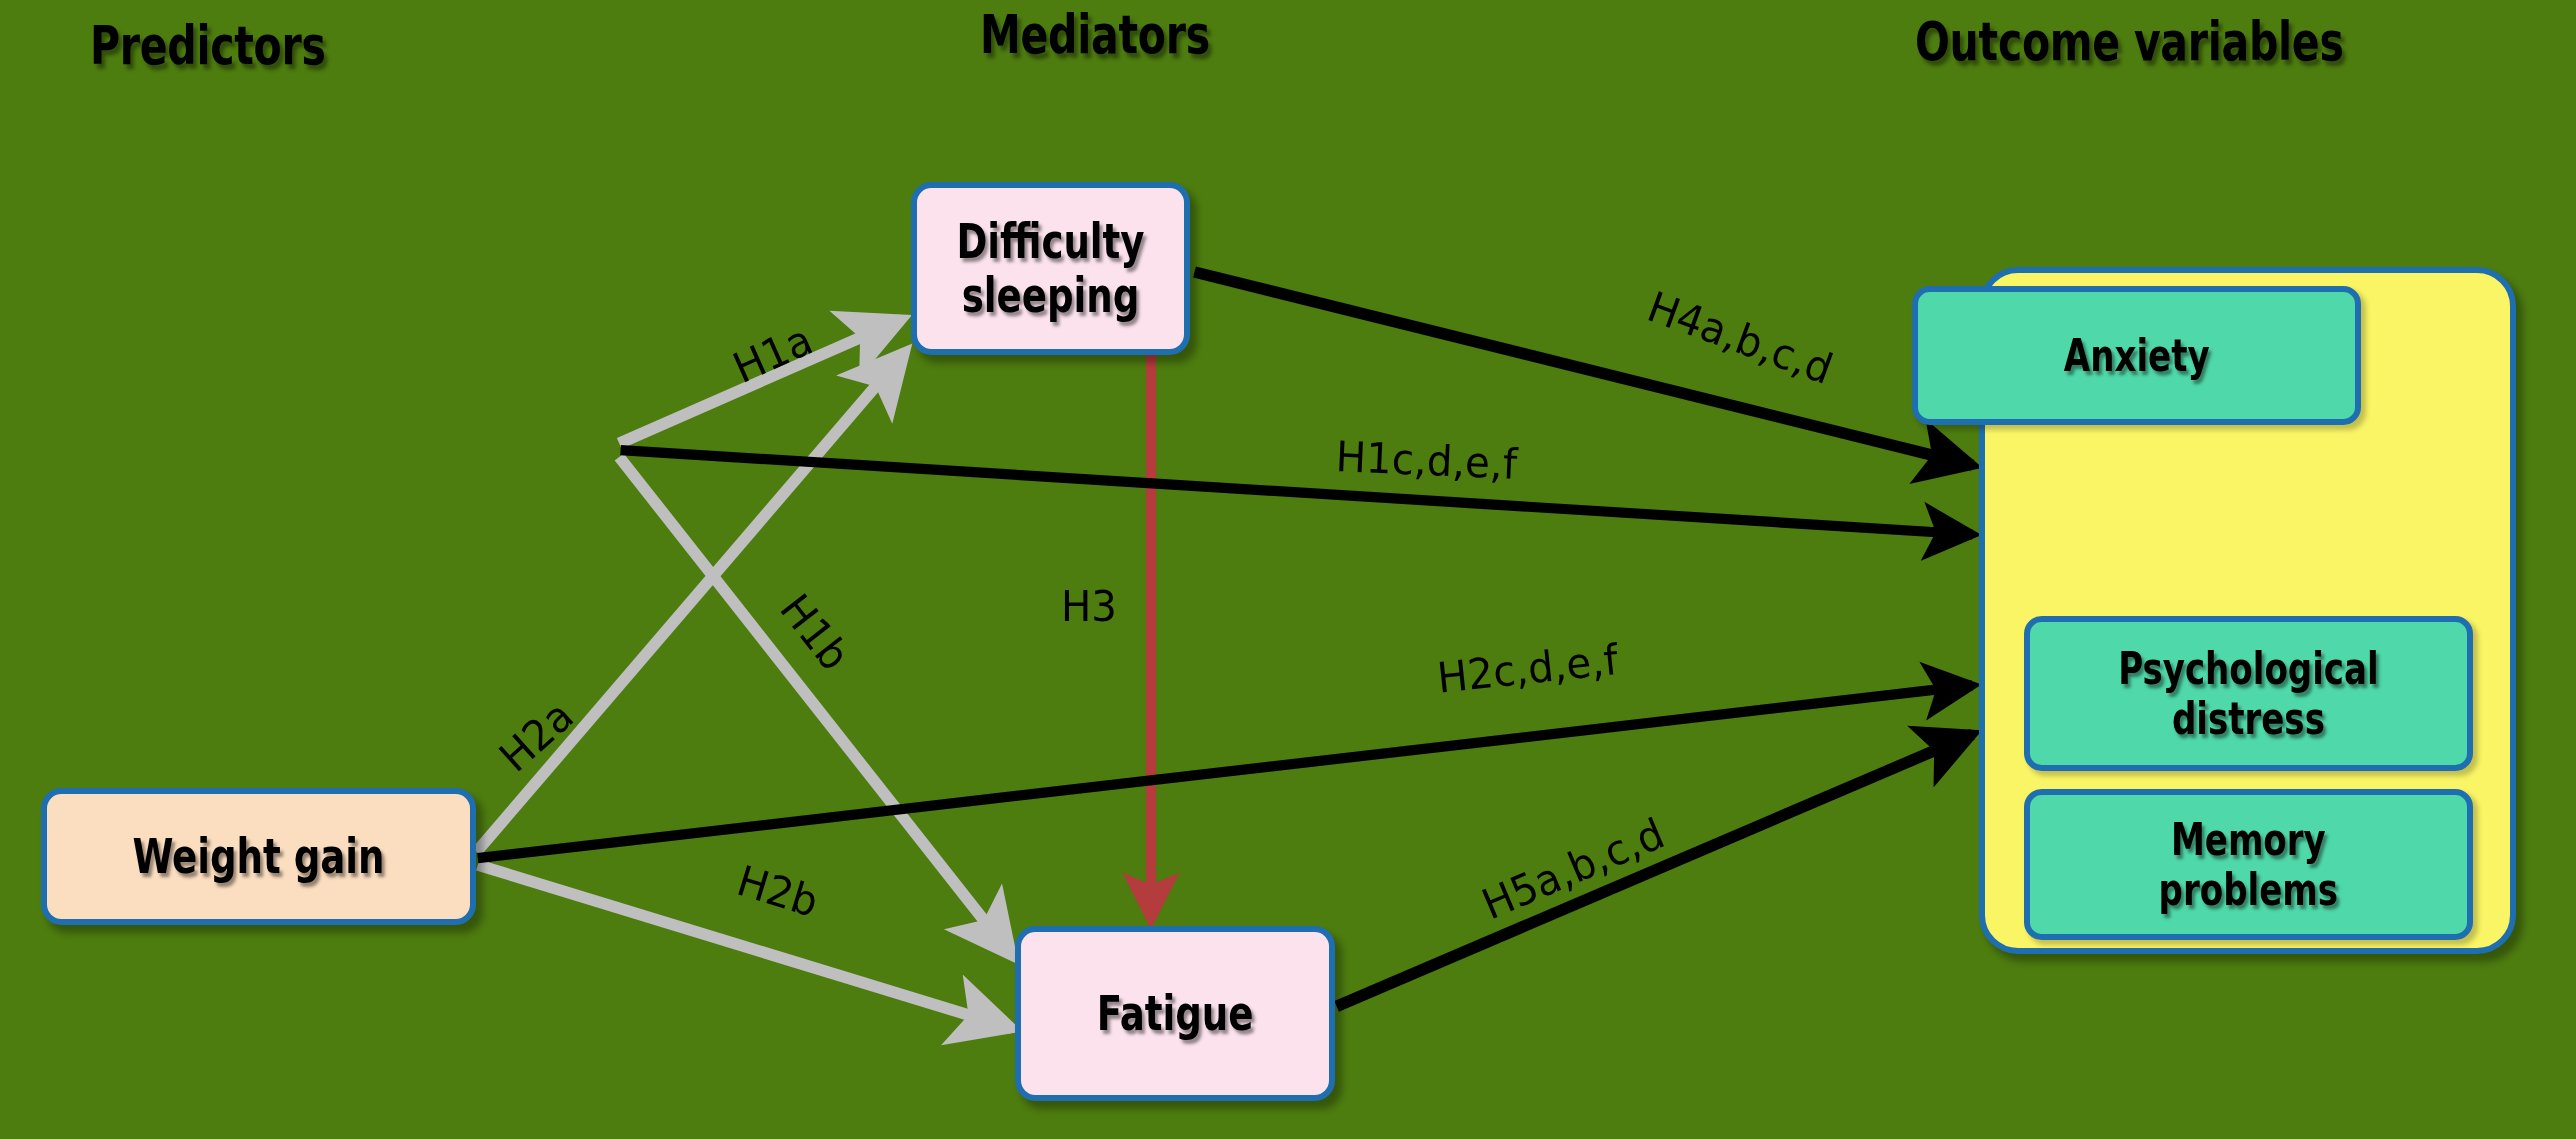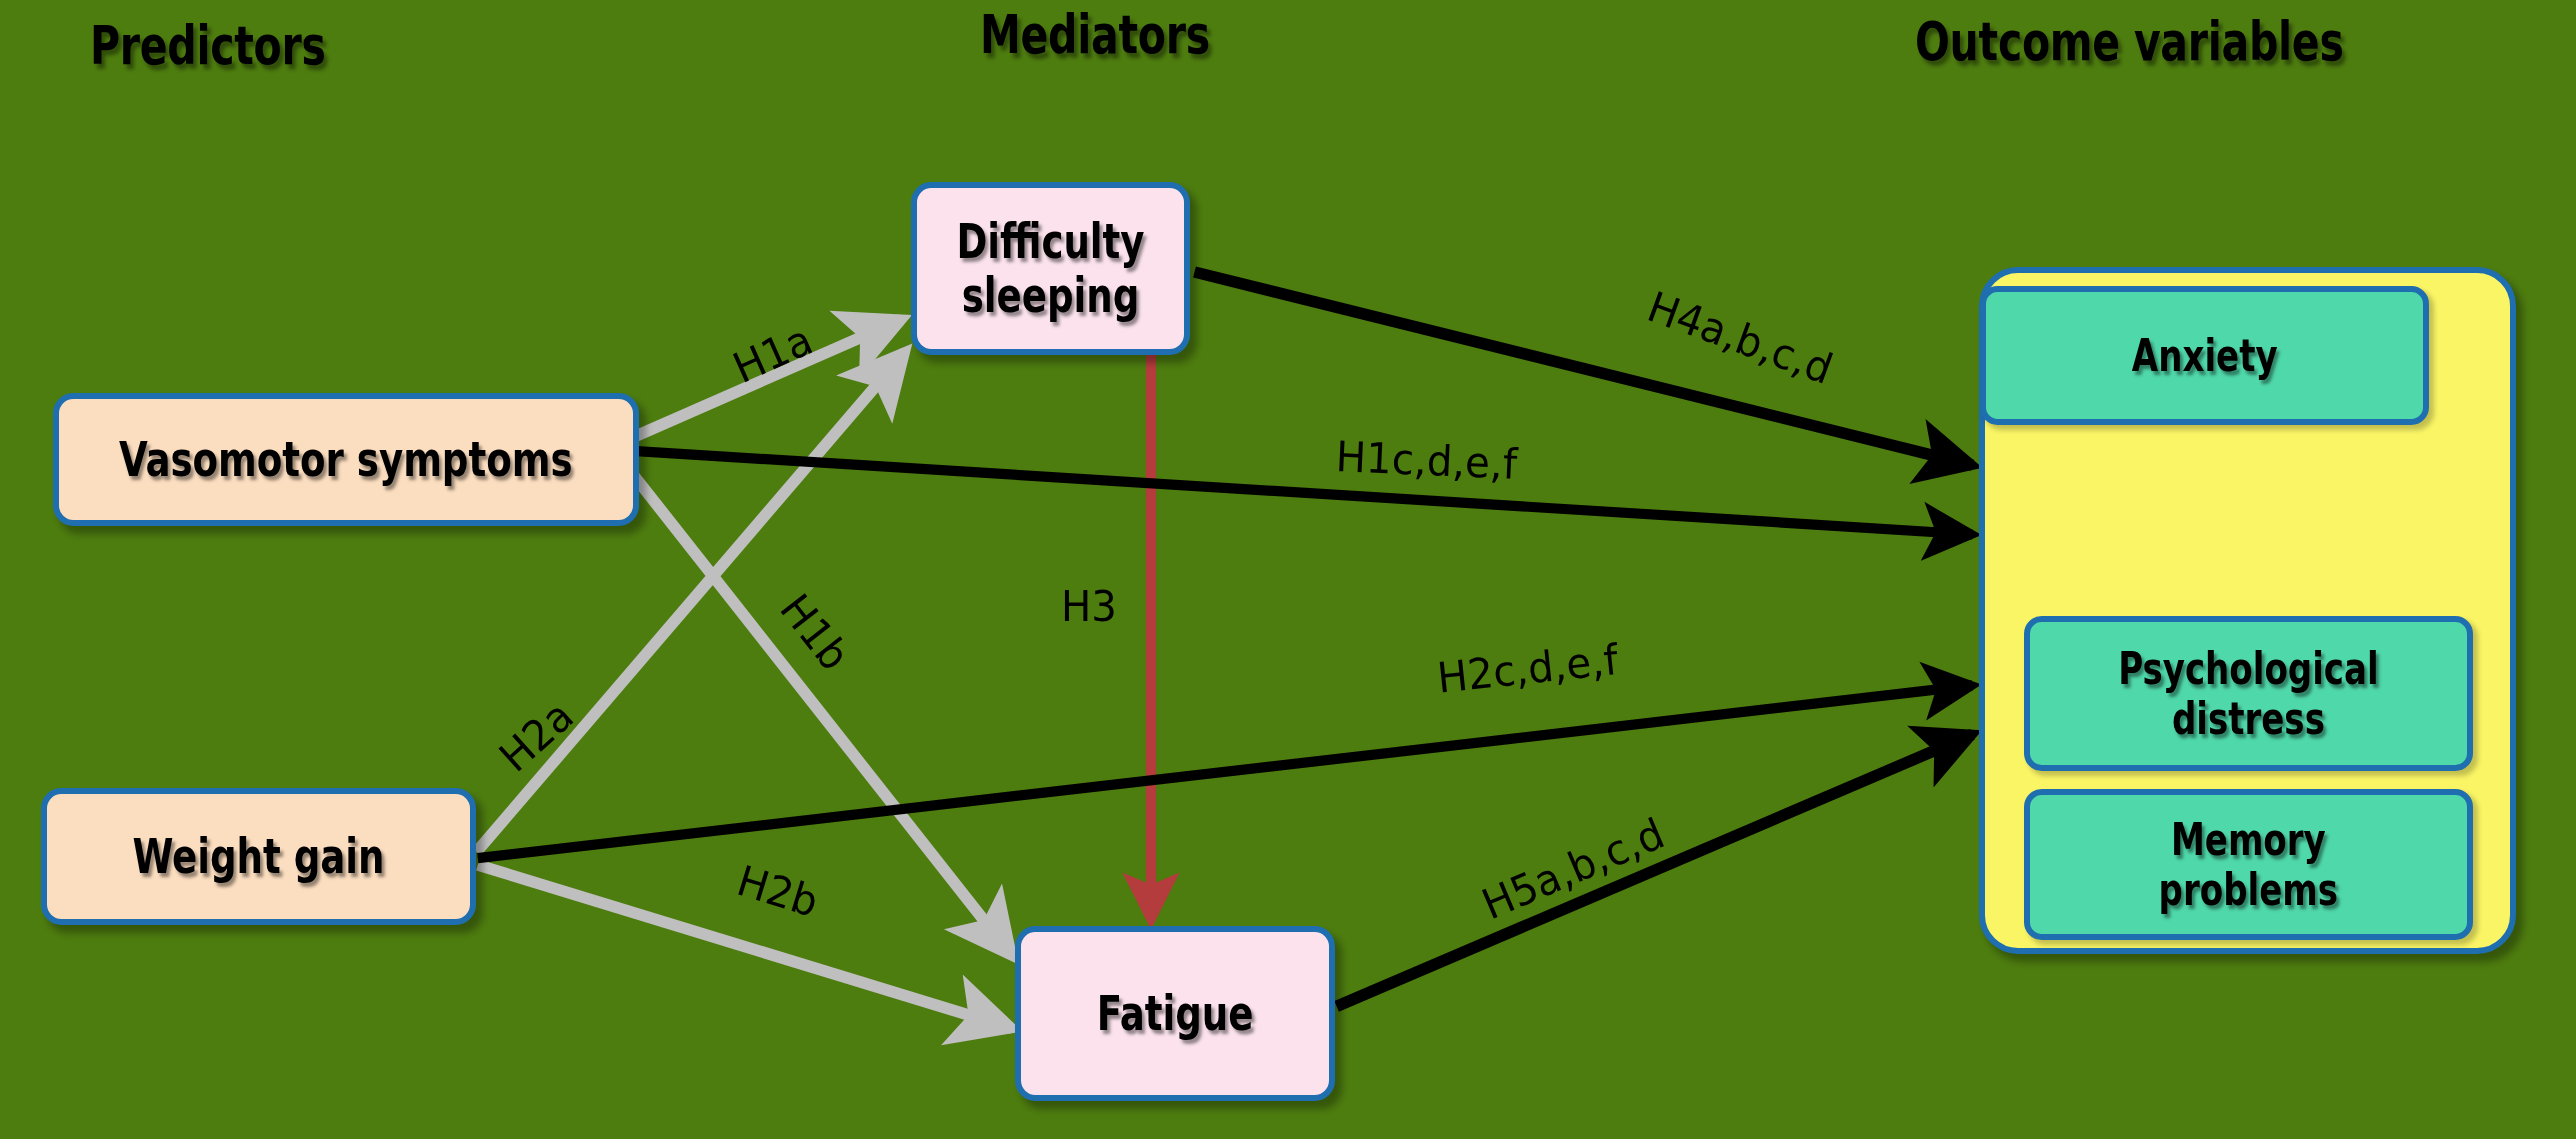"Anxiety" div.node { left: 1980px -> 1912px }
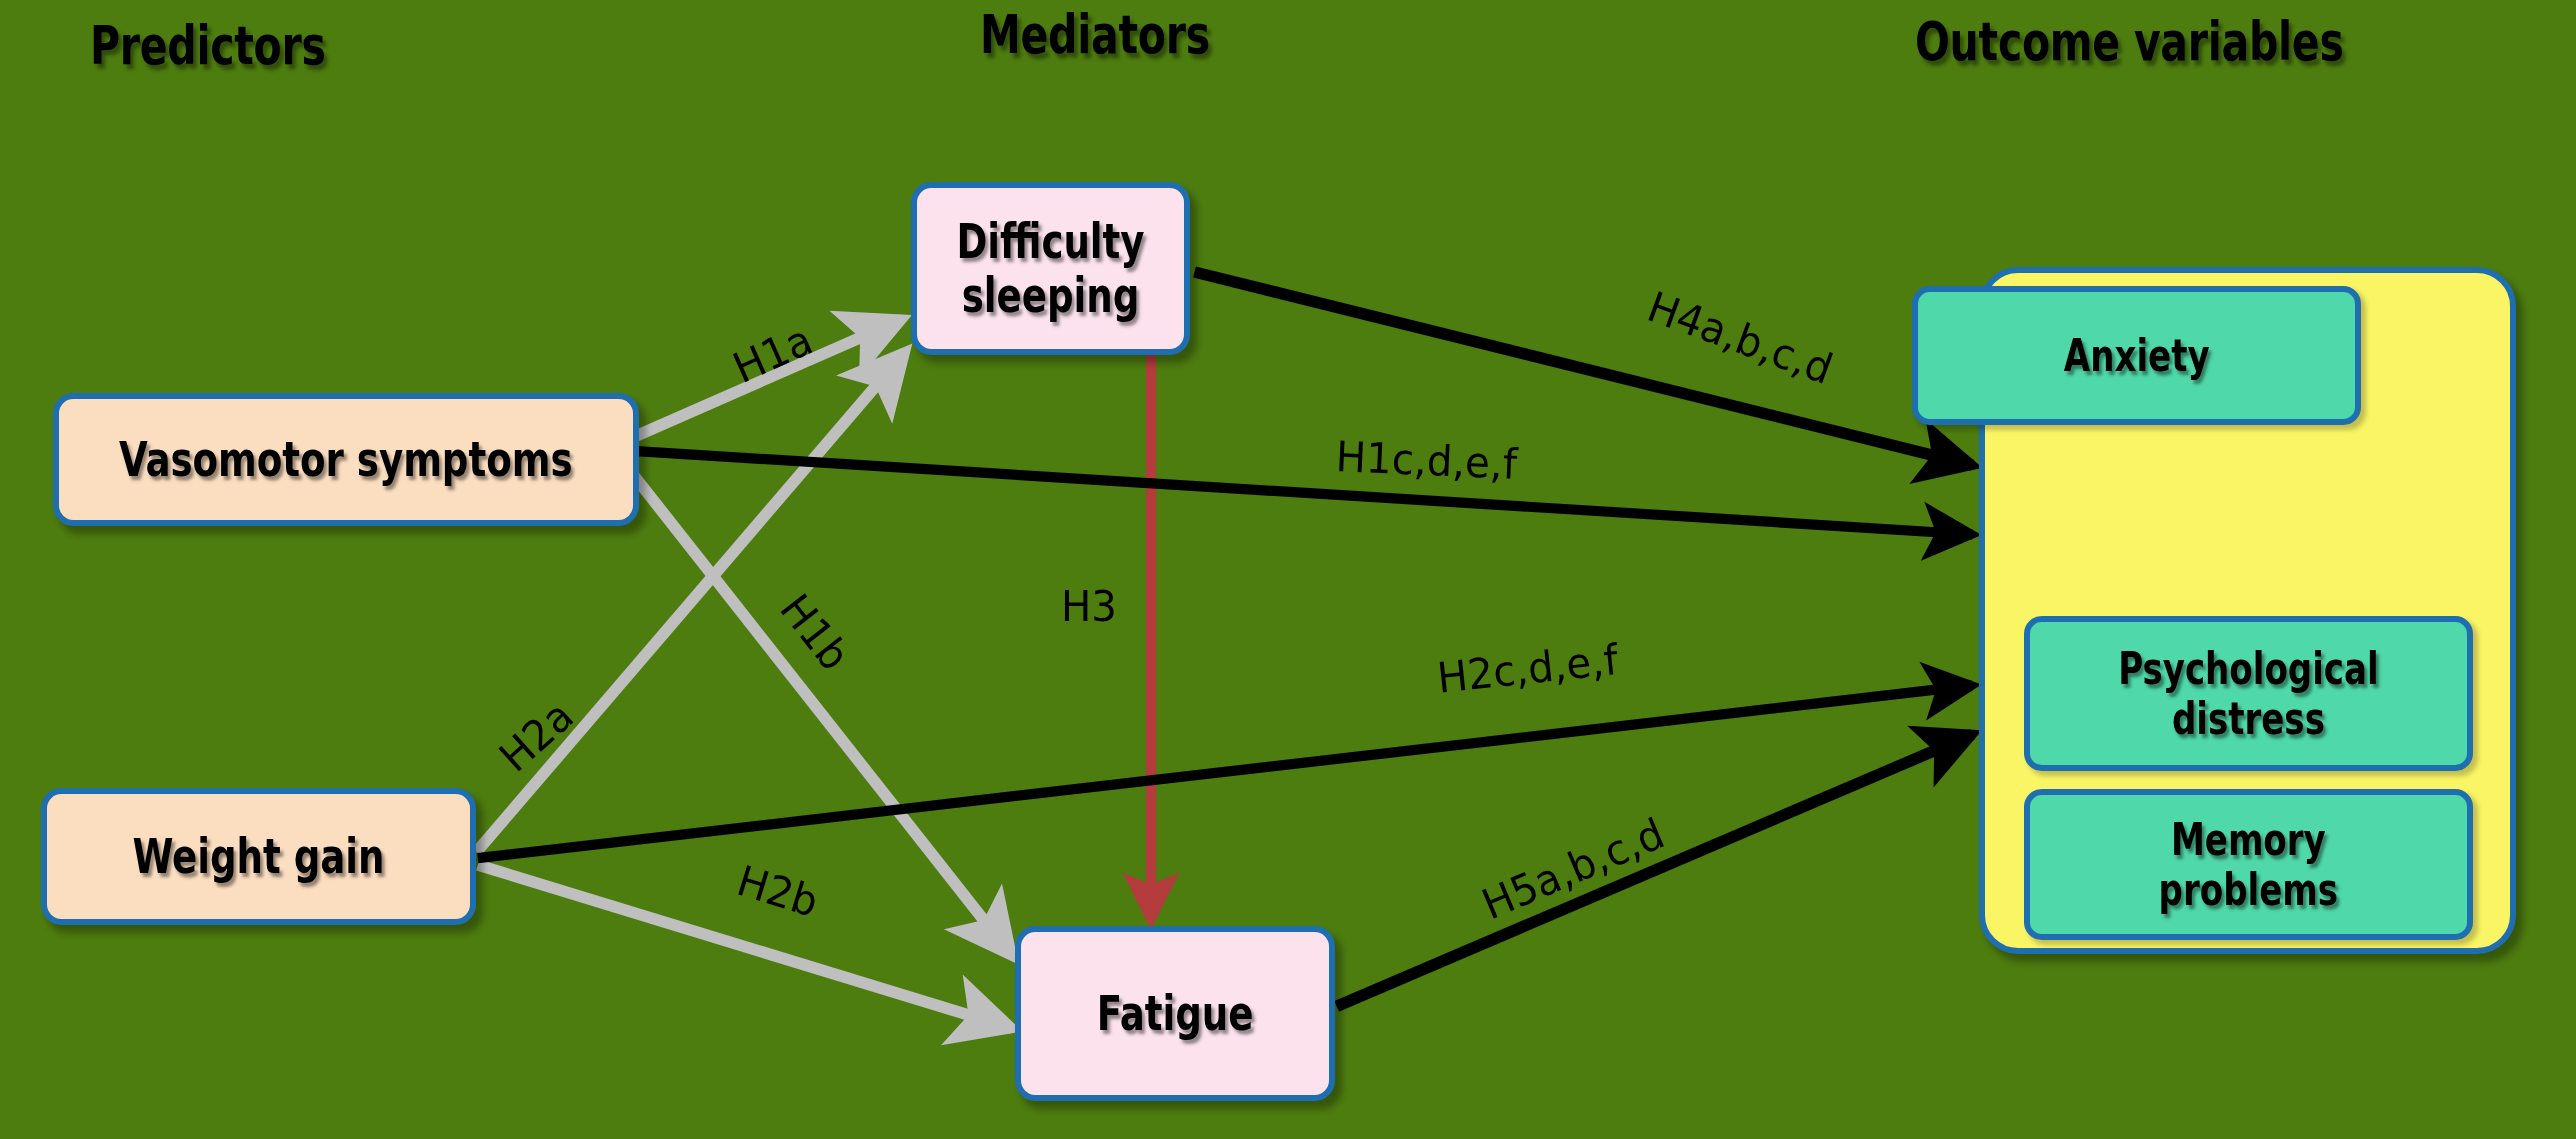"Vasomotor symptoms" div.node { html: <div> <span>Vasomotor symptoms</span> </div> -> none }
